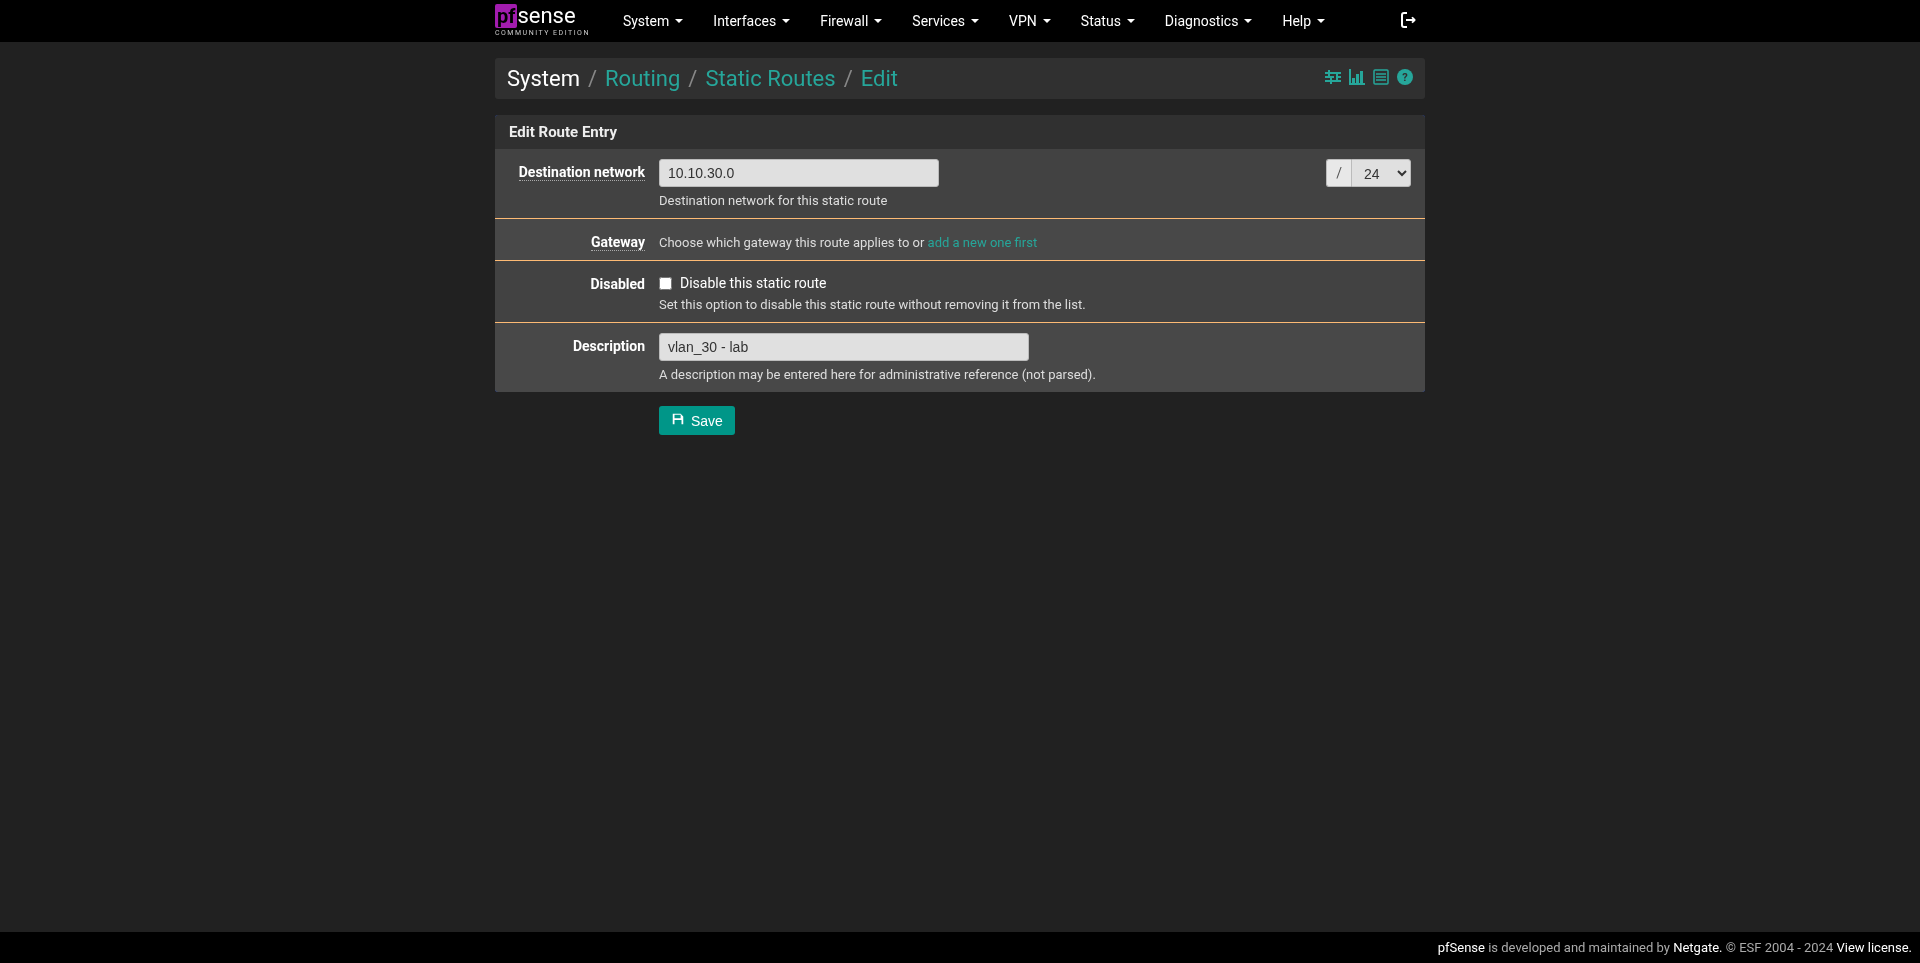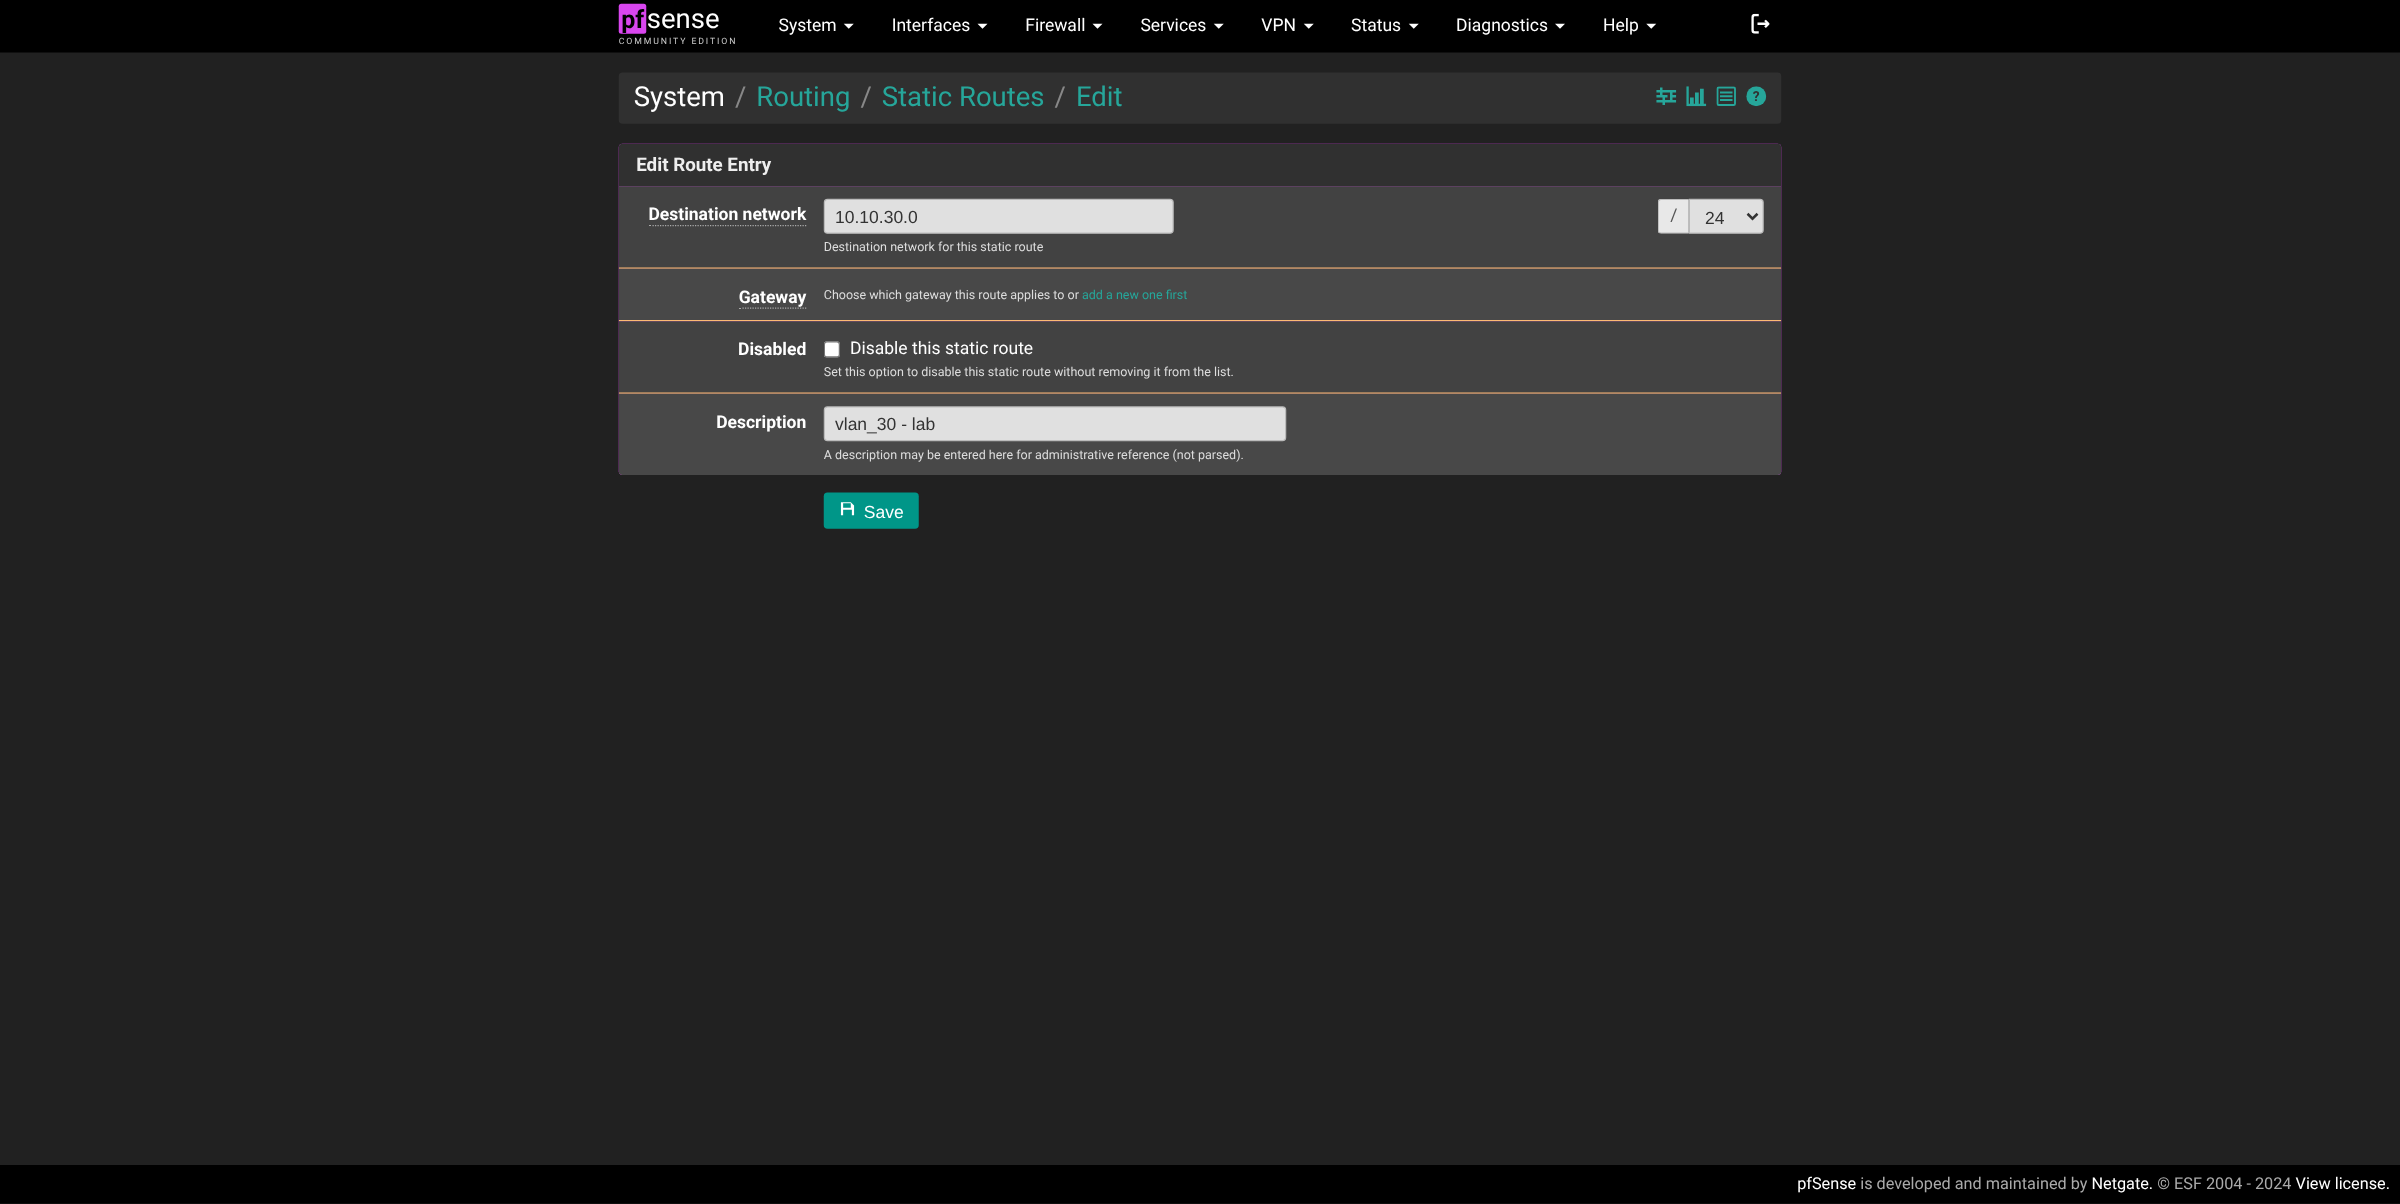"pf" .logo-main .pf { background: #d946ef -> #a21caf }
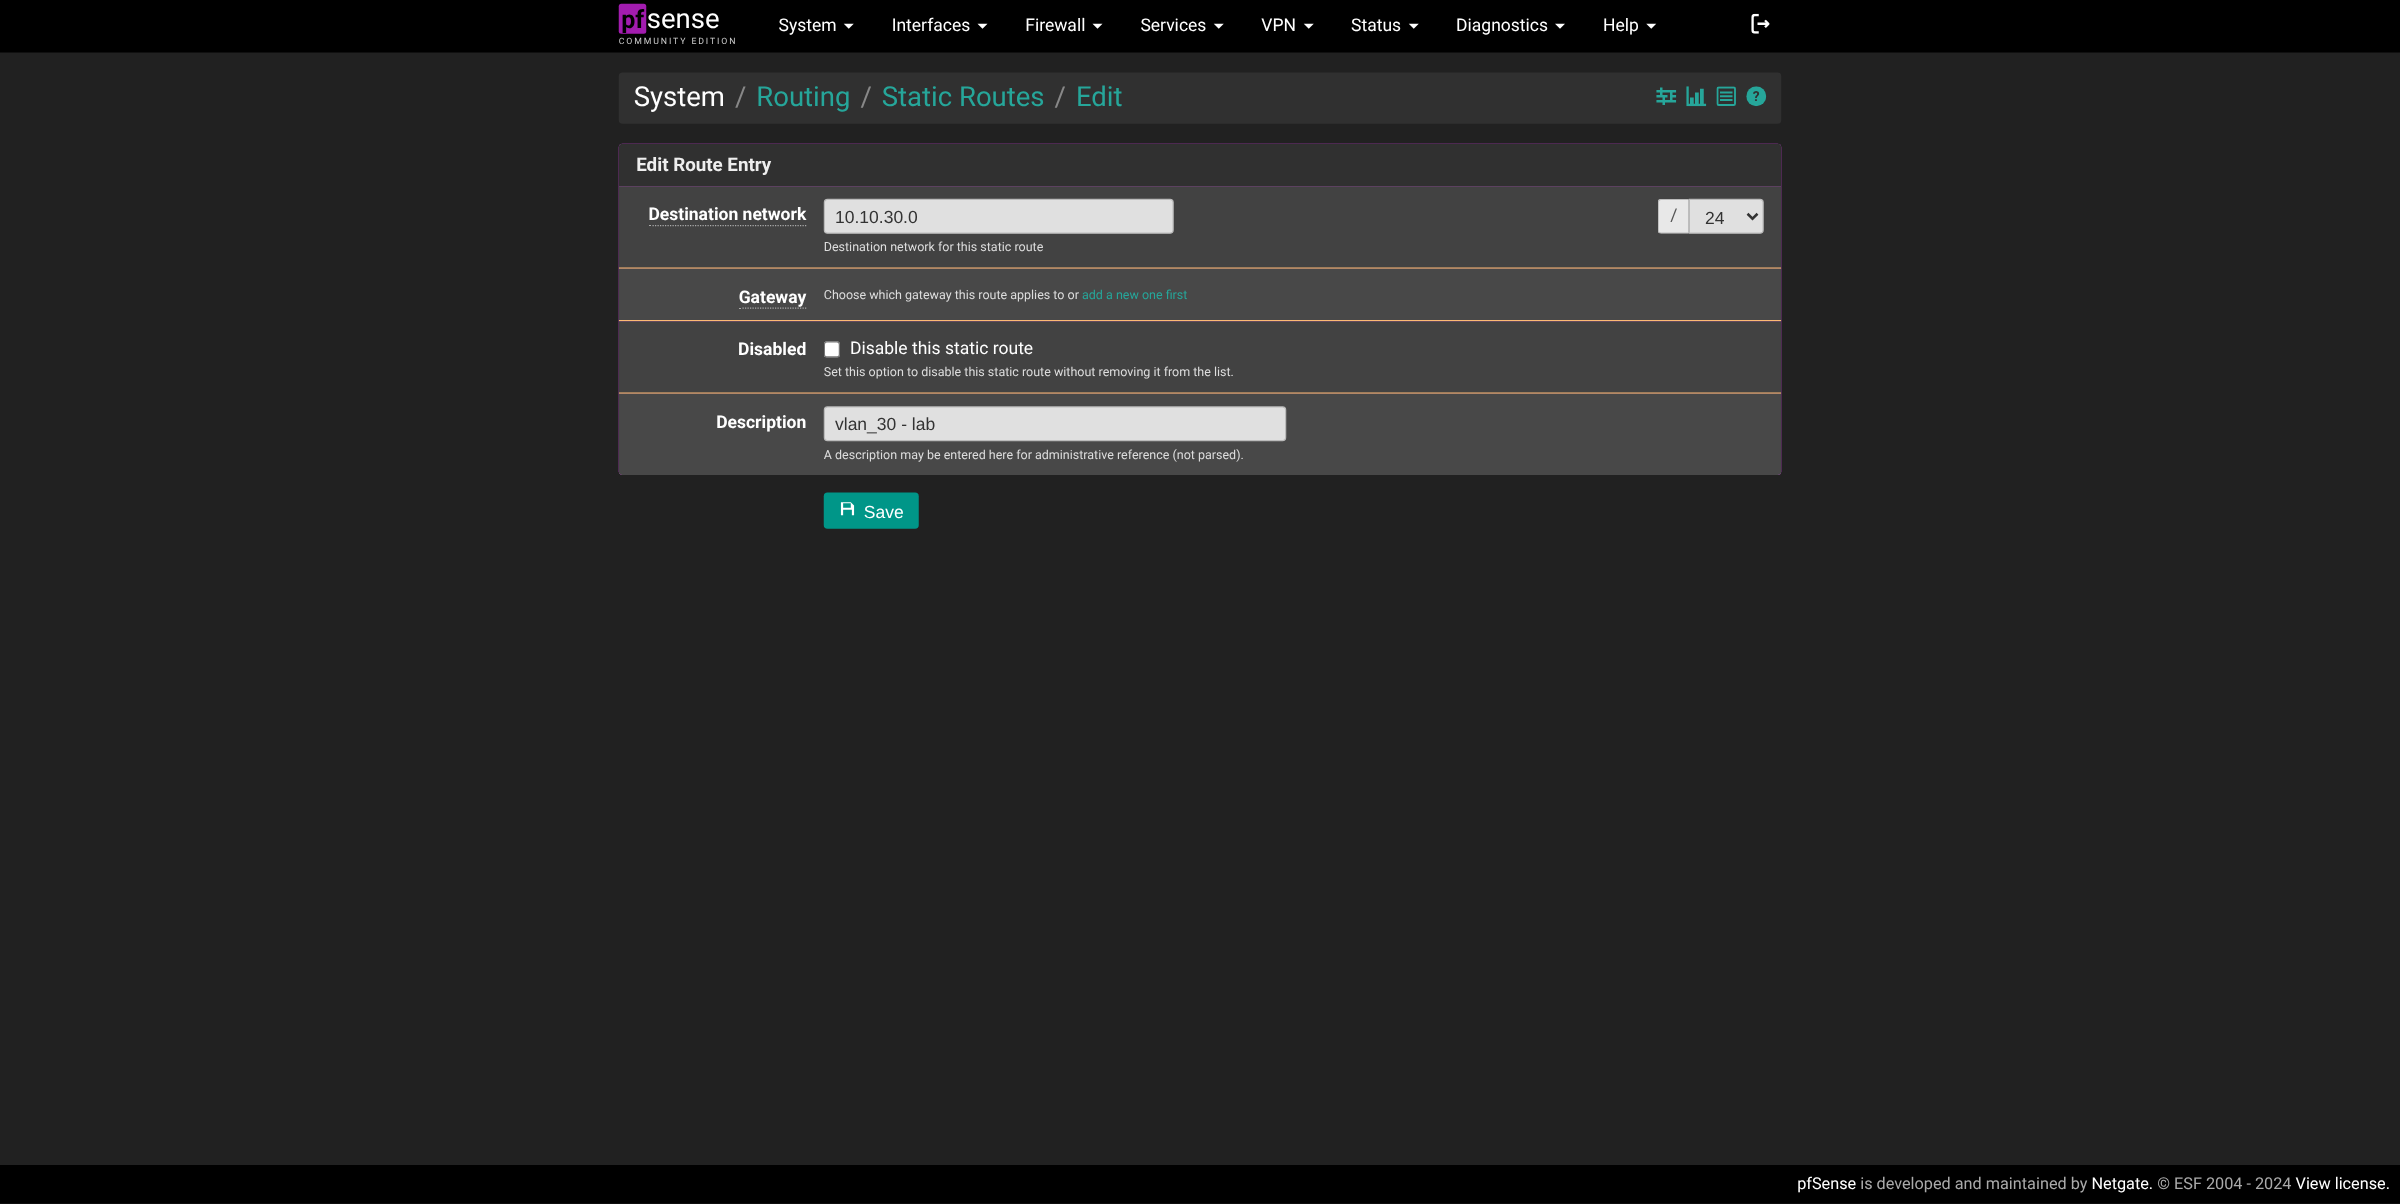"Edit Route Entry" .panel { background: #d946ef -> #1d4ed8 }
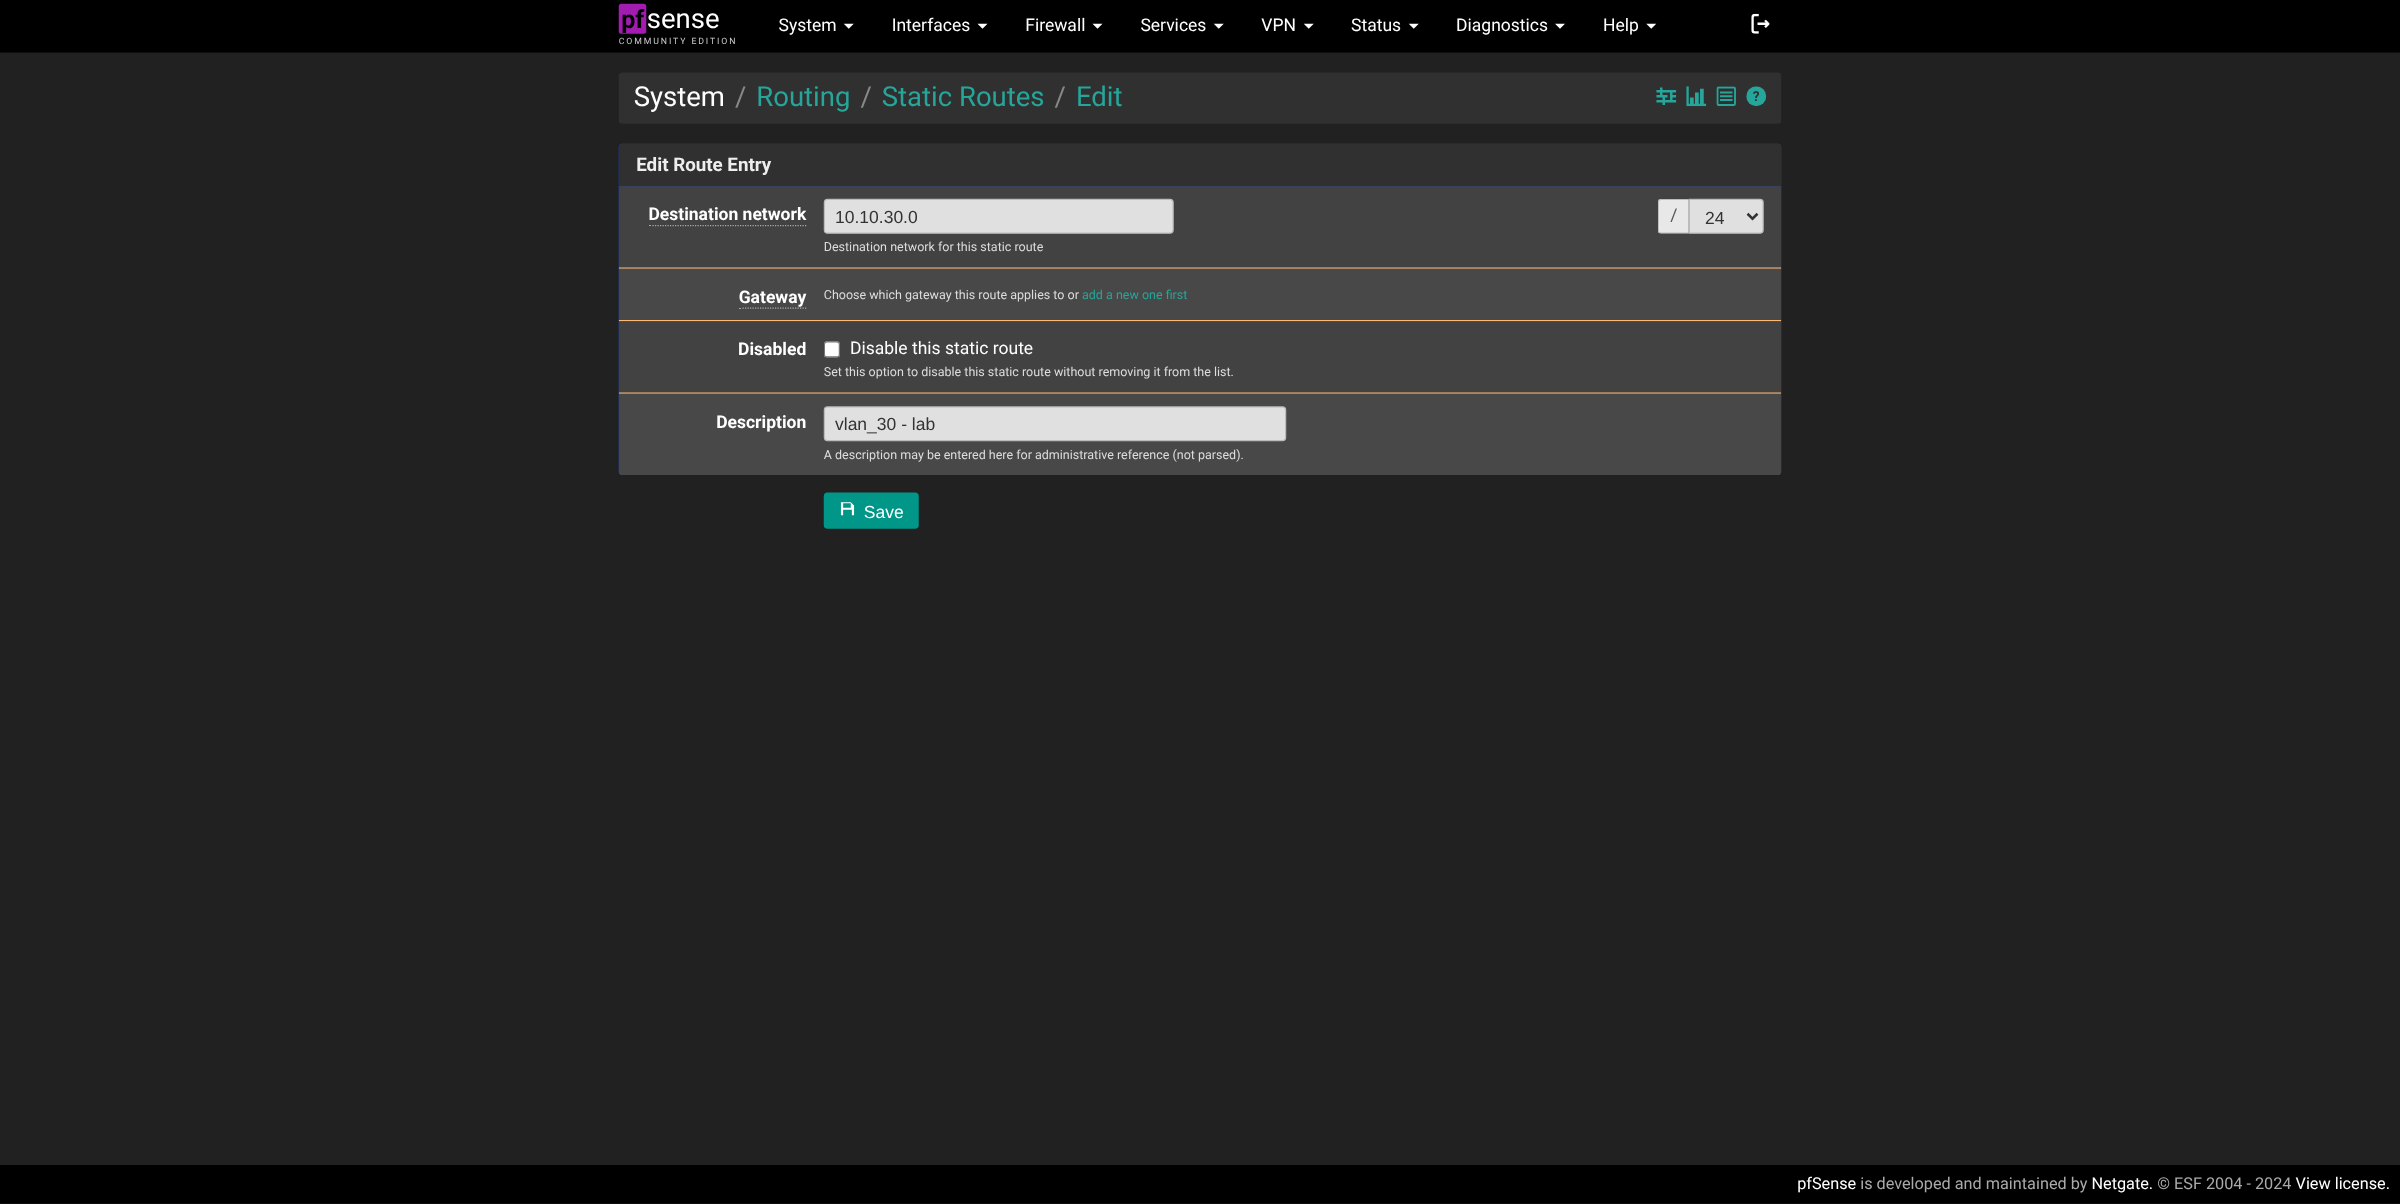"Destination network for this static" .help-text { font-size: 10px -> 13px }
